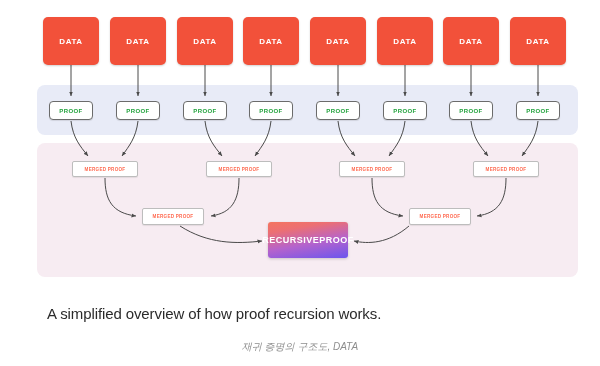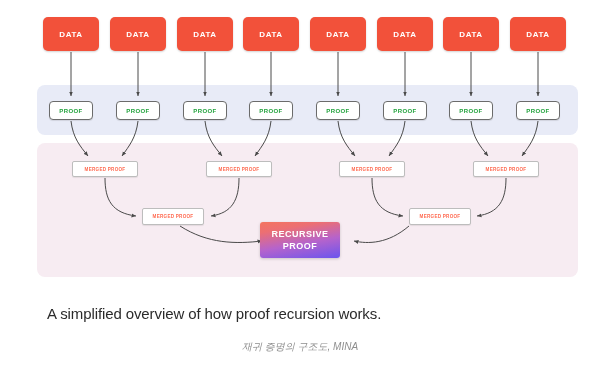"DATA" .data-node { height: 34px -> 48px }
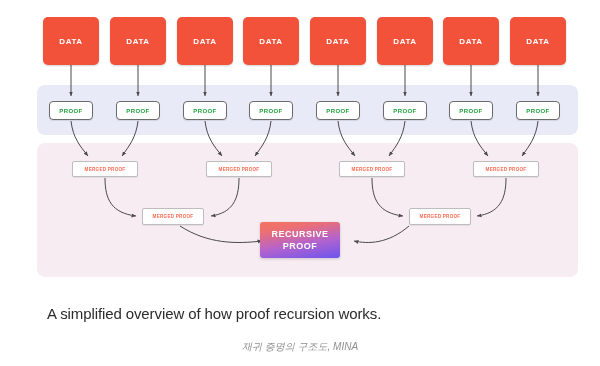"RECURSIVE" #recursive-proof { flex-direction: column -> row; left: 260px -> 268px }
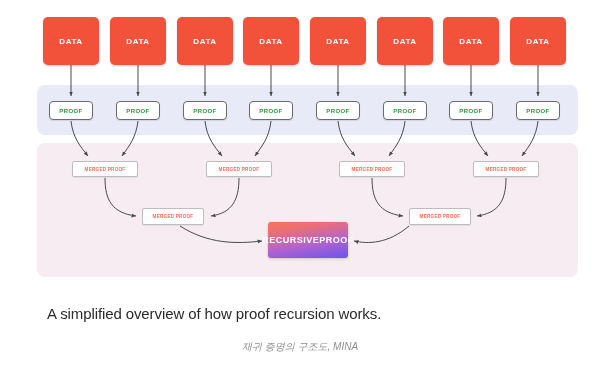"재귀 증명의 구조도, MINA" div { text: MINA -> DATA }
